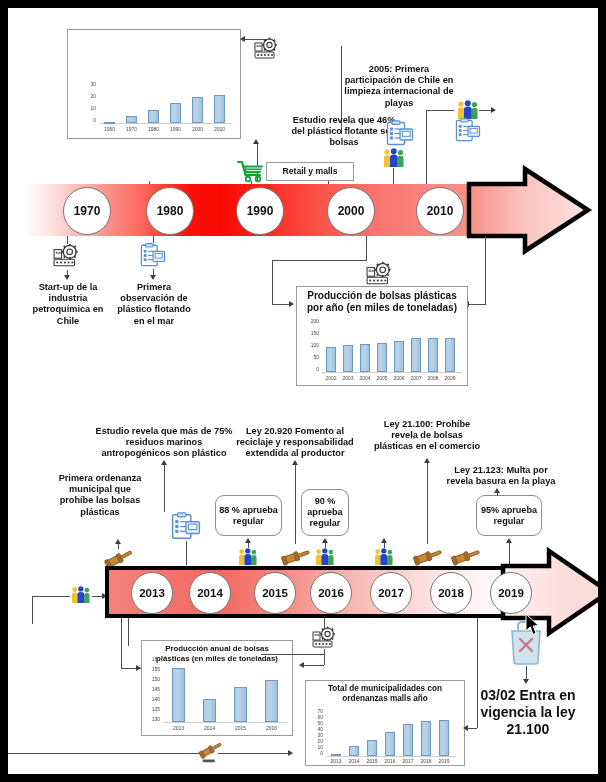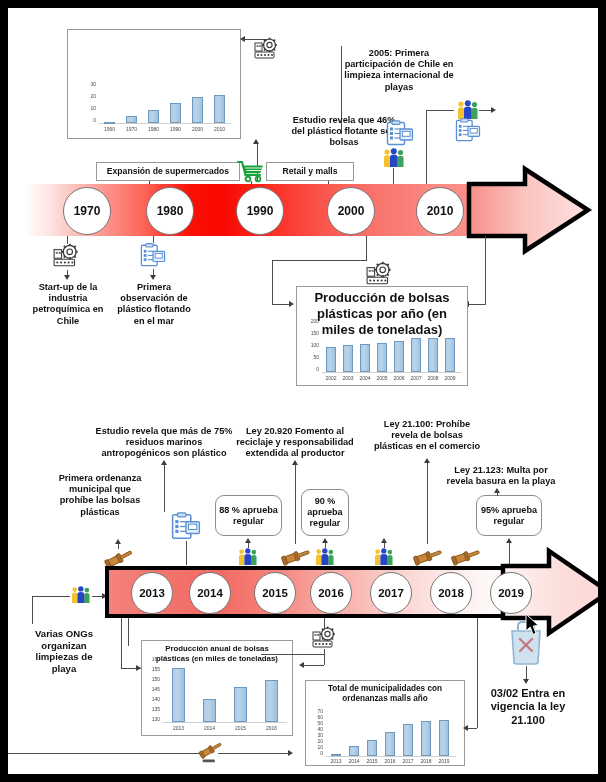"2005: Primera participación de Chile" div.txt { top: 40px -> 56px }
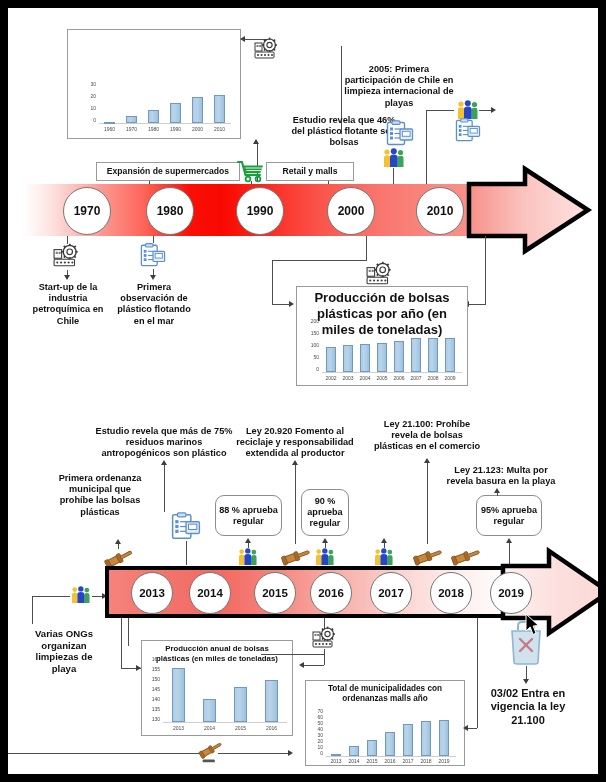"Expansión de supermercados" div.box { html: <div>Expansión de supermercados</div> -> none }
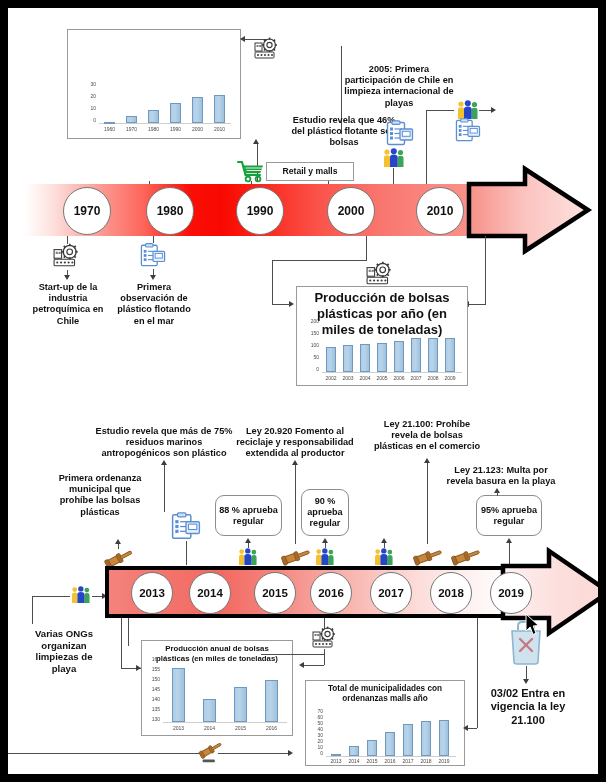"Producción de bolsas plásticas por" div.ct-title { font-size: 13px -> 10px }
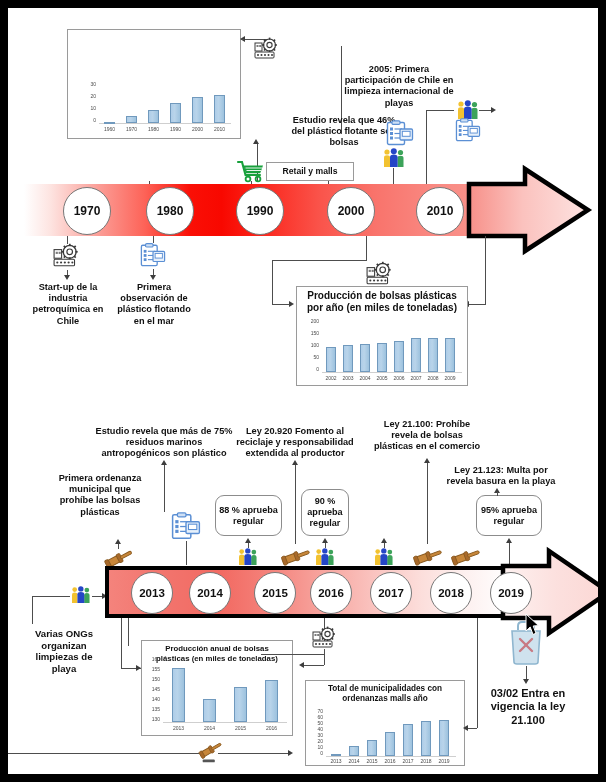"Varias ONGs organizan limpiezas de" div.txt { html: <div>Varias ONGs organizan limpiezas de playa</div> -> none }
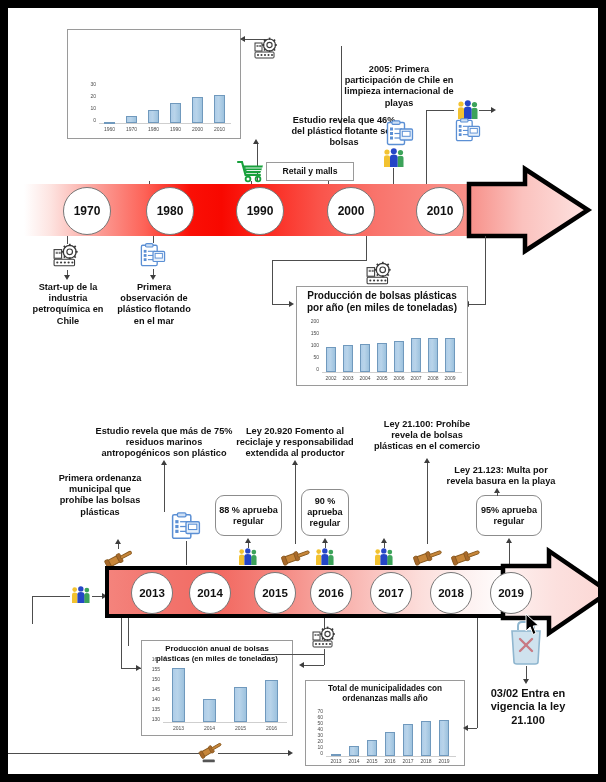"03/02 Entra en vigencia la" div.txt { font-size: 11px -> 14px }
